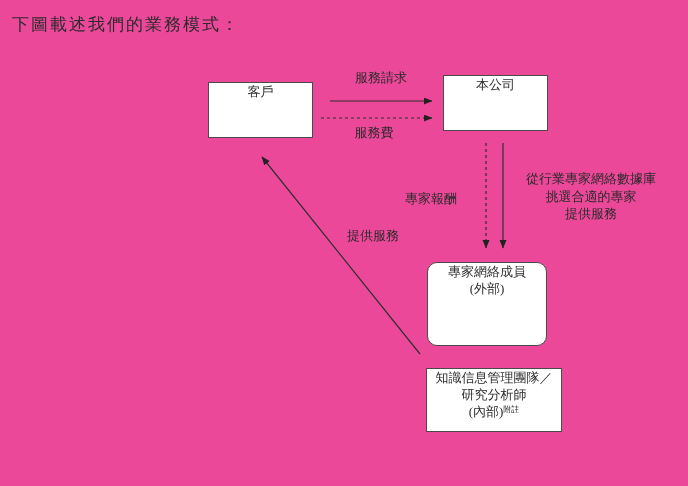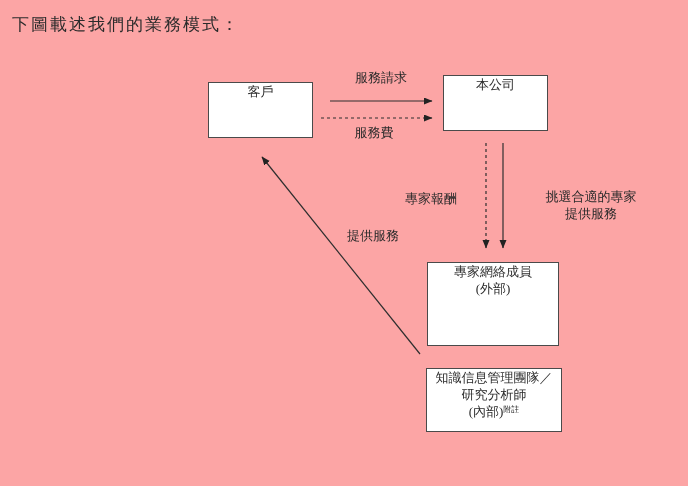"下圖載述我們的業務模式：" .page { background: #fca5a5 -> #ec4899 }
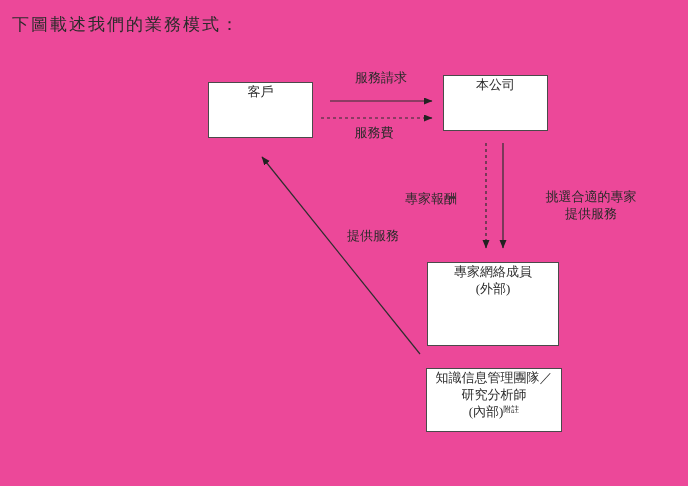"從行業專家網絡數據庫" span { html: none -> <span>從行業專家網絡數據庫</span> }
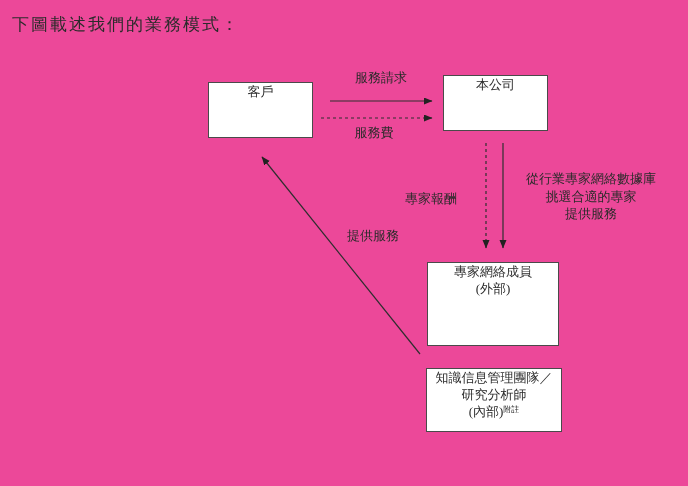"專家網絡成員" .box-experts { border-radius: none -> 10px; width: 132px -> 120px }
